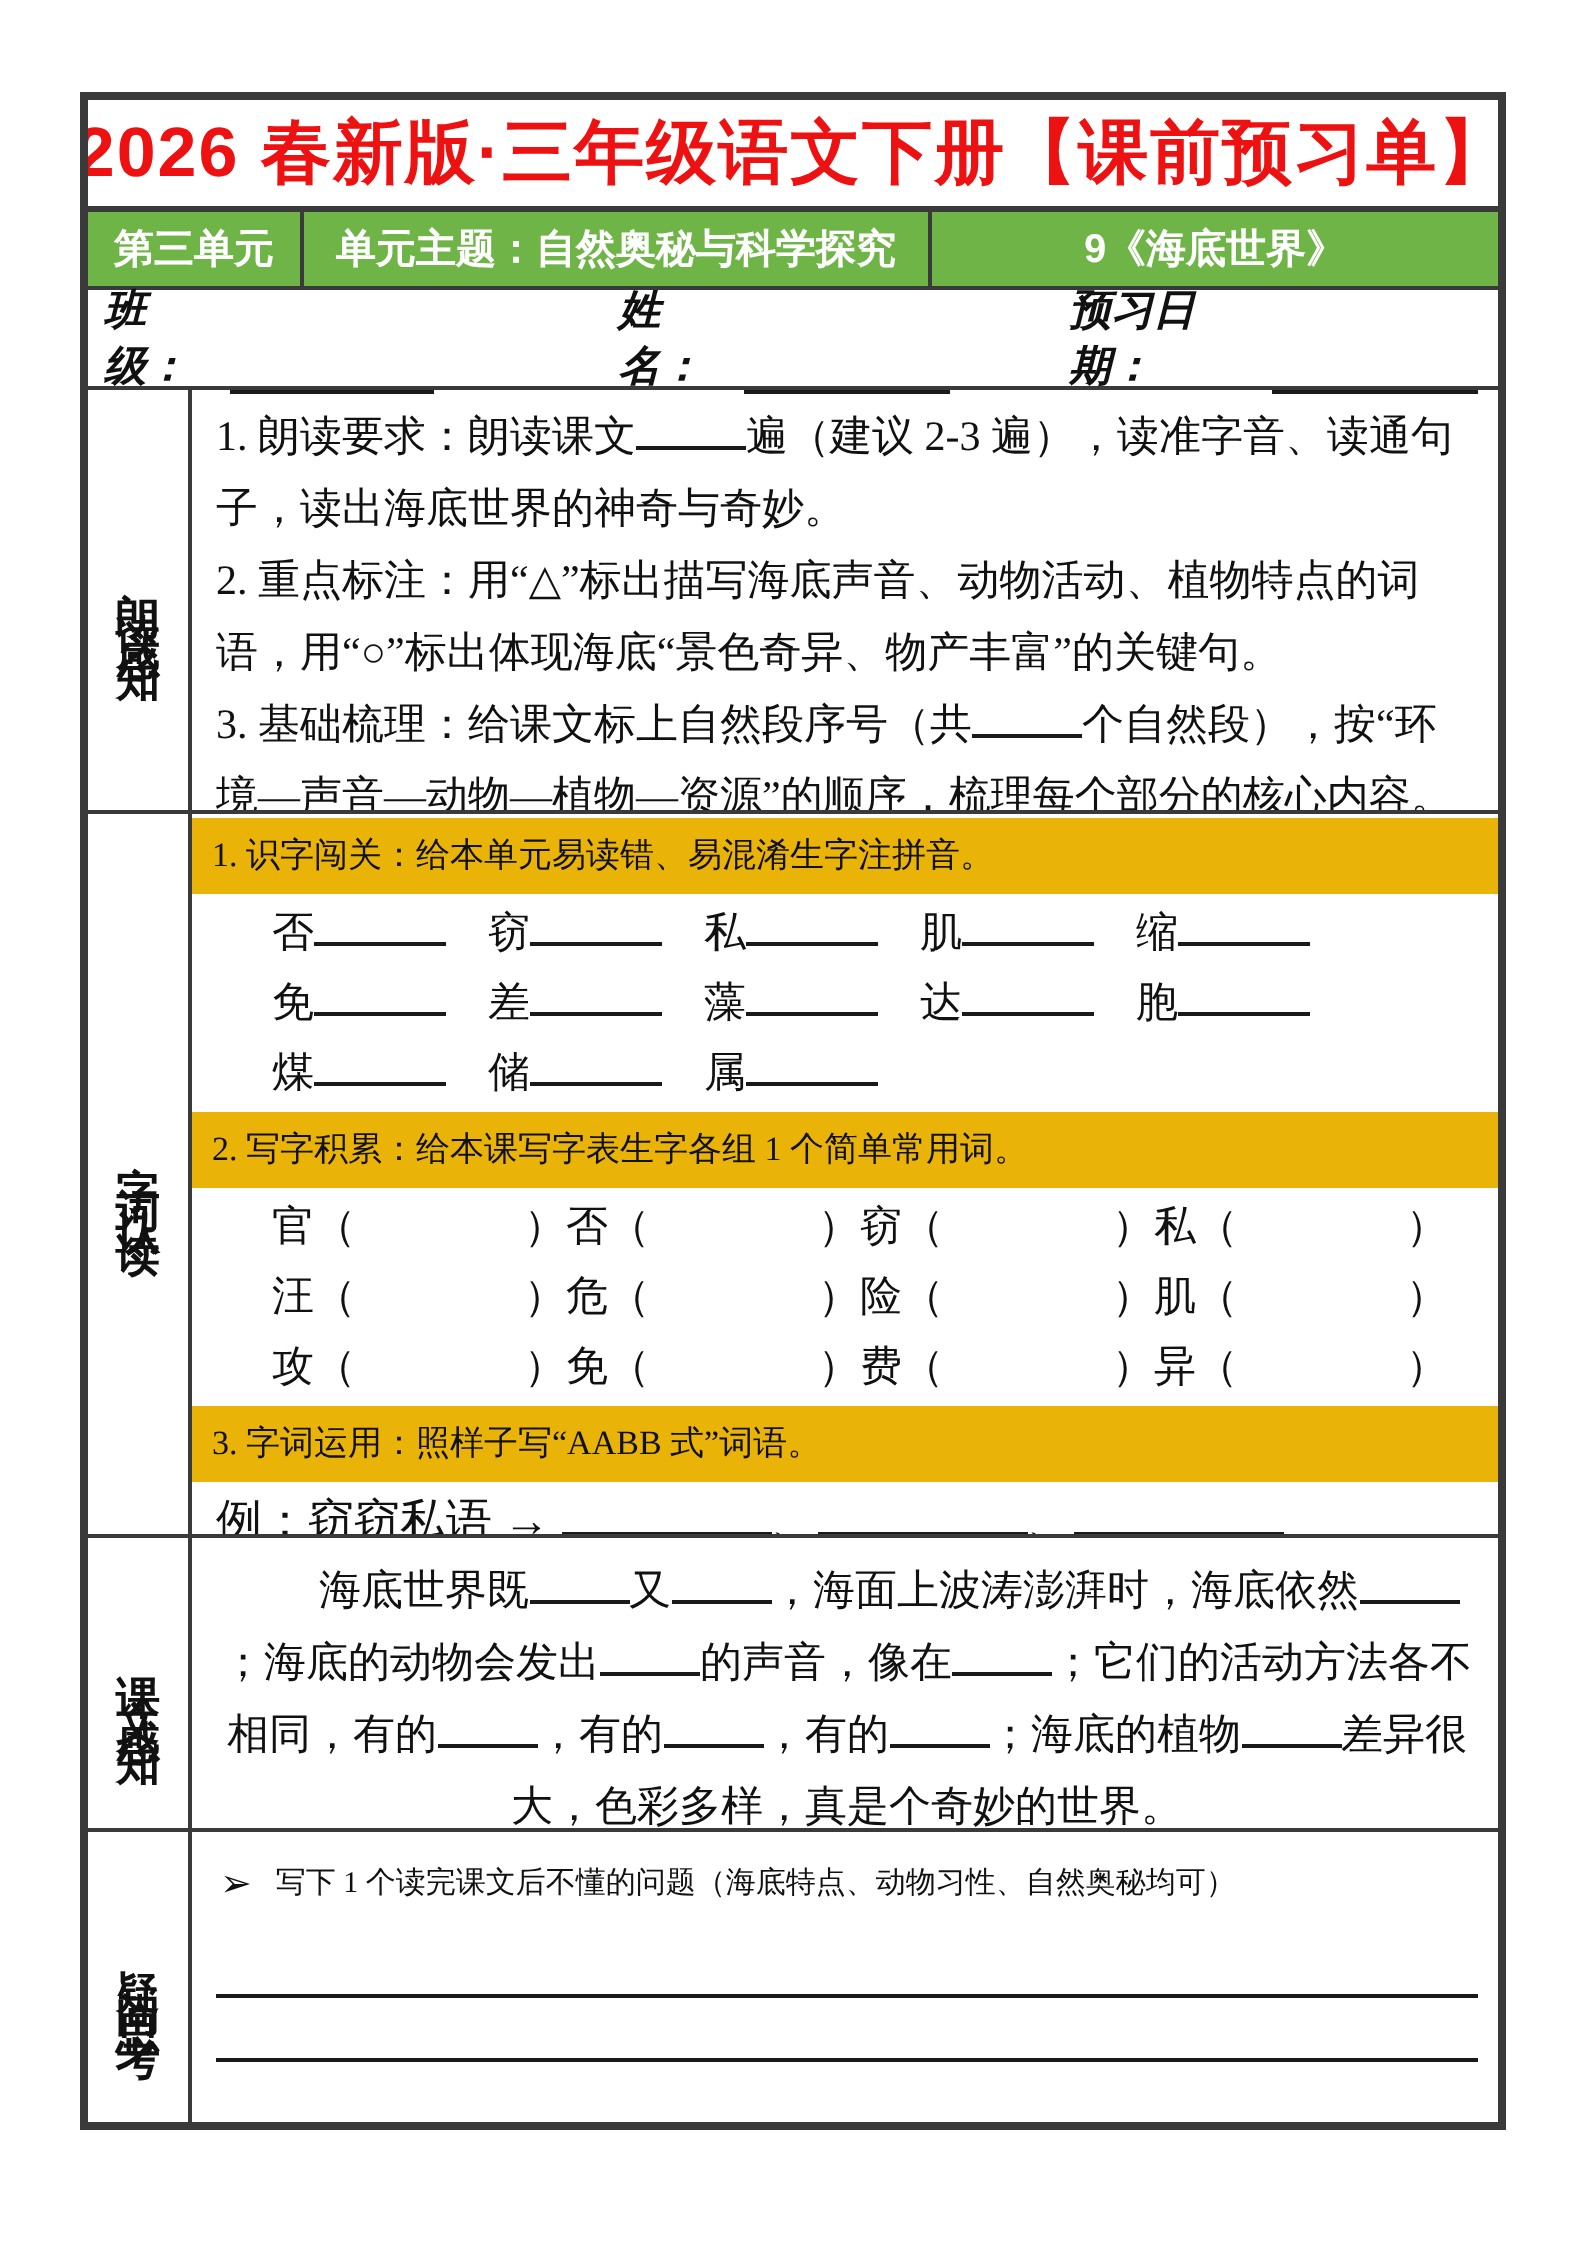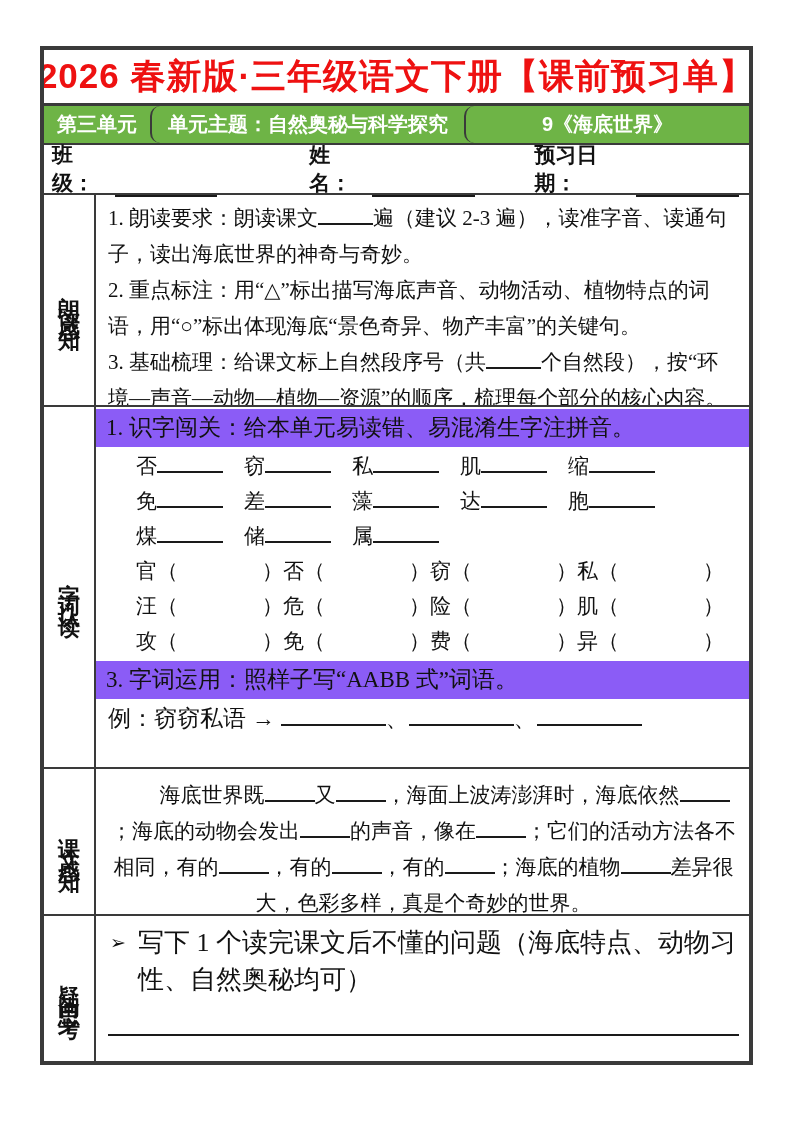"第三单元" .green-cell { border-radius: 10px -> none }
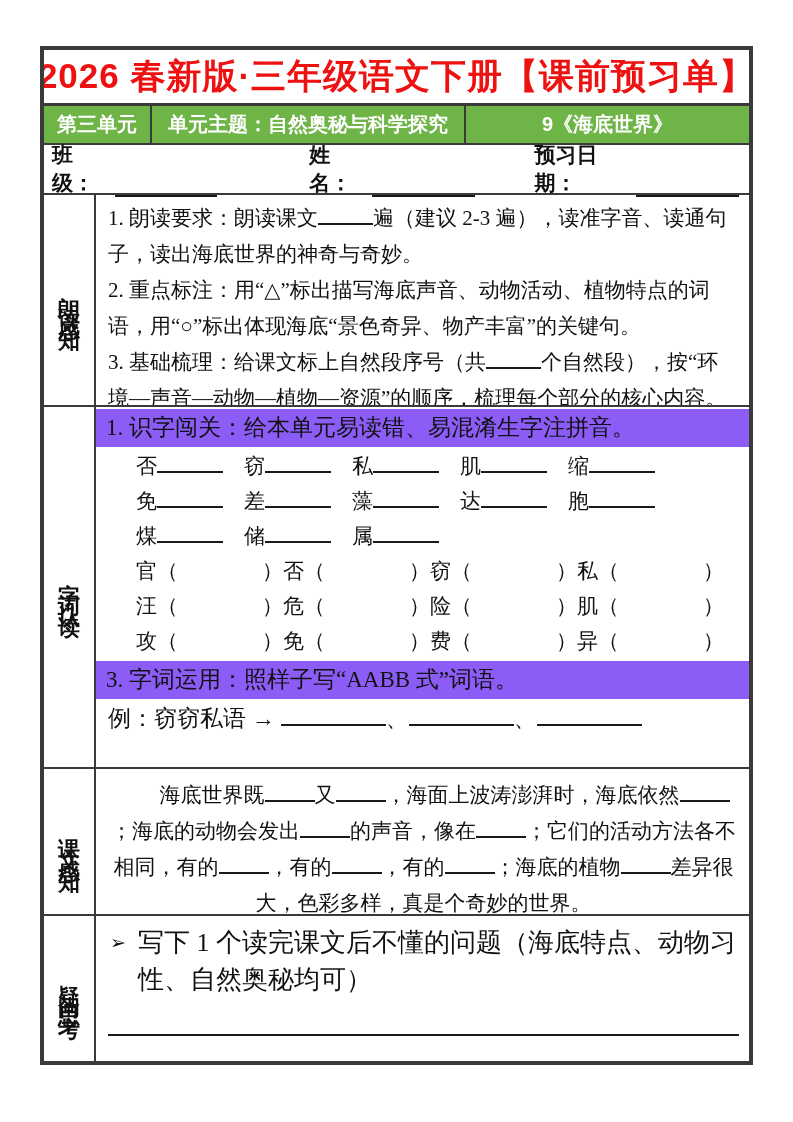"班级：" .info-row { font-style: none -> italic }
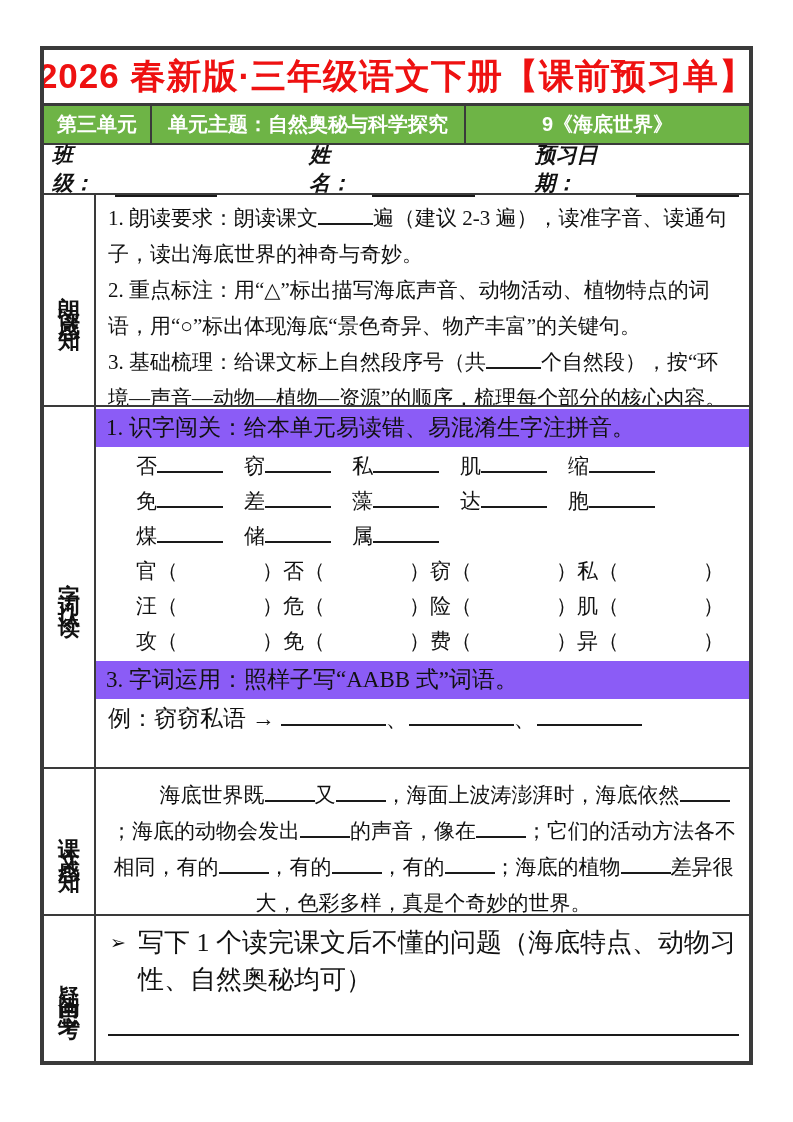"1. 识字闯关：给本单元易读错、易混淆生字注拼音。" .task-band { background: #8b5cf6 -> #eab308; font-size: 23px -> 17px }
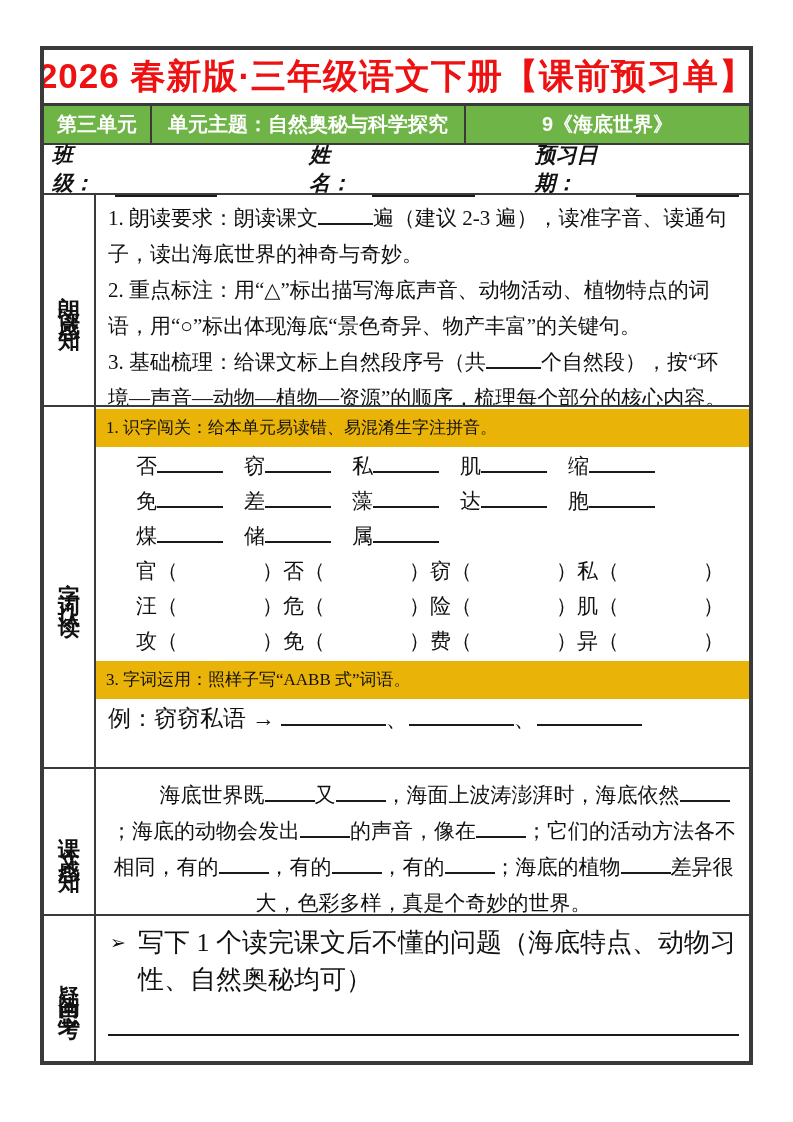"2. 写字积累：给本课写字表生字各组 1 个简单常用词。" p.task-band { html: none -> <p>2. 写字积累：给本课写字表生字各组 1 个简单常用词。</p> }
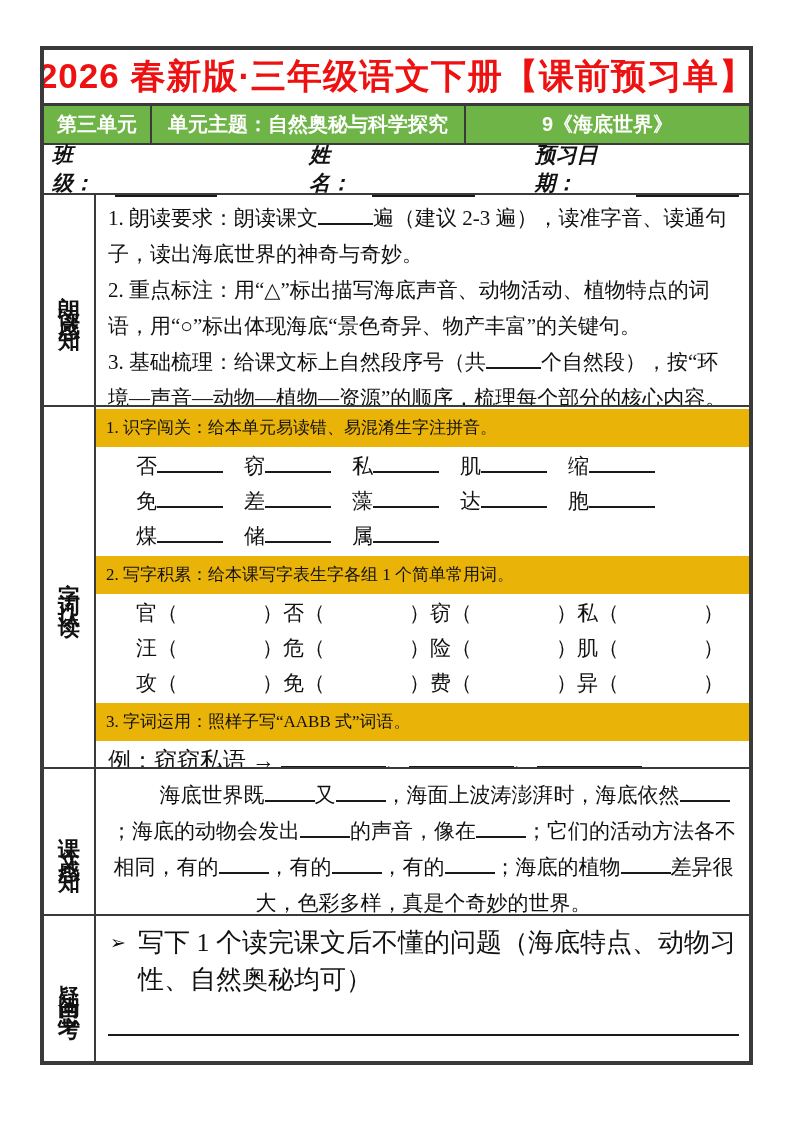"写下 1 个读完课文后不懂的问题（海底特点、动物习性、自然奥秘均可）" .bullet-text { font-size: 26px -> 15px }
